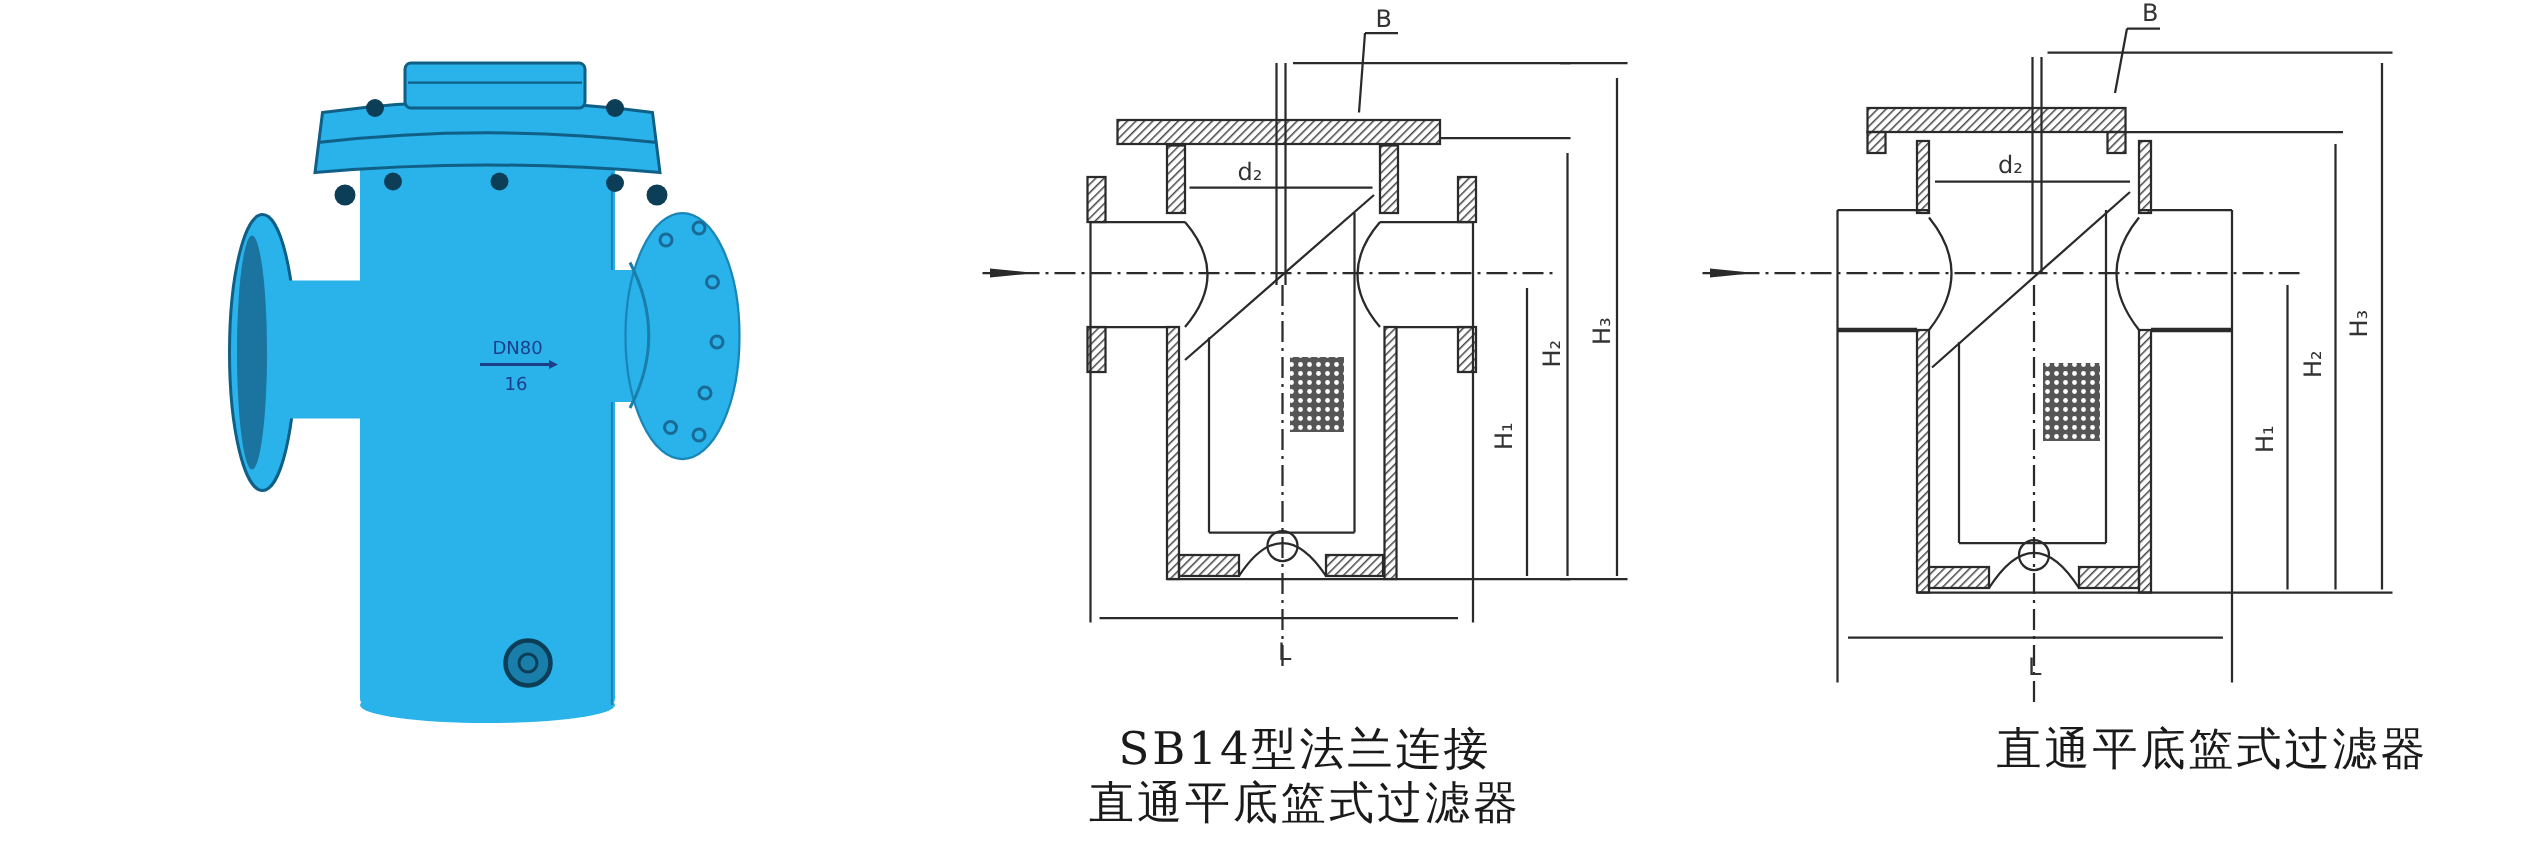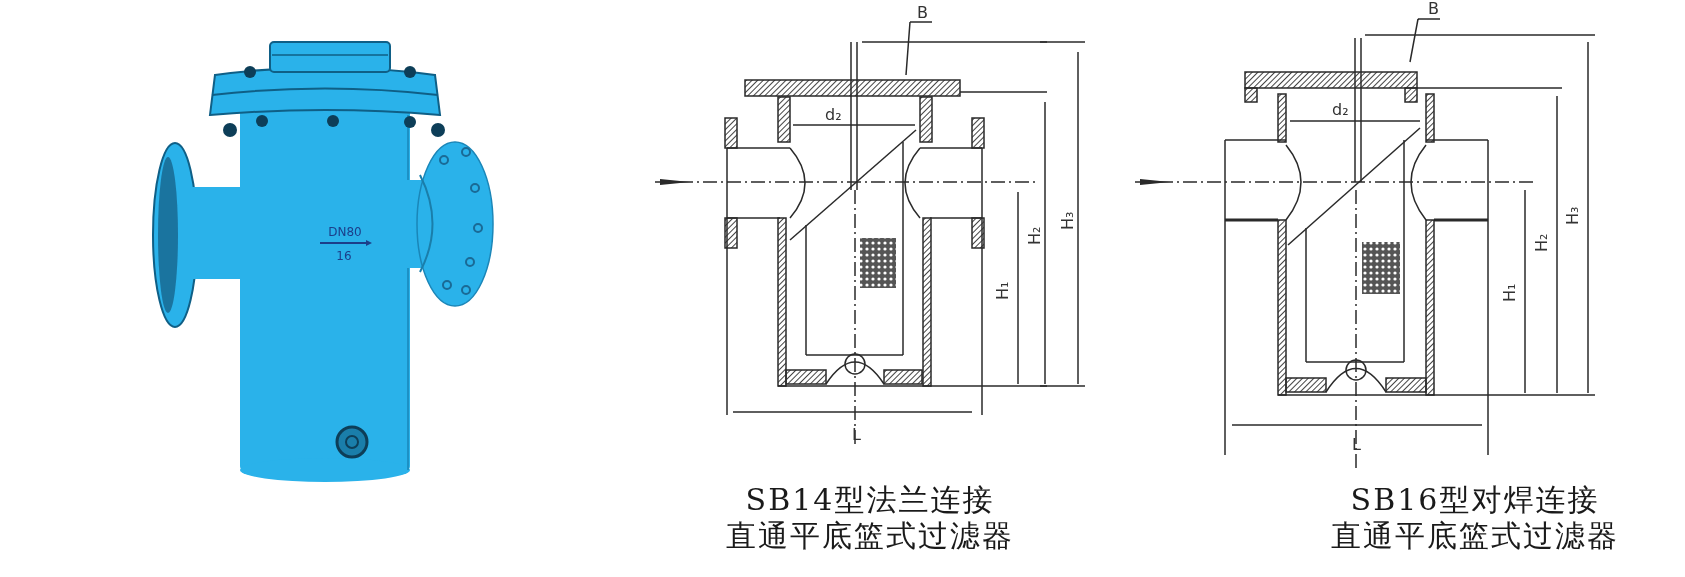"SB16型对焊连接" span.line1 { html: <span>SB16型对焊连接</span> -> none }
